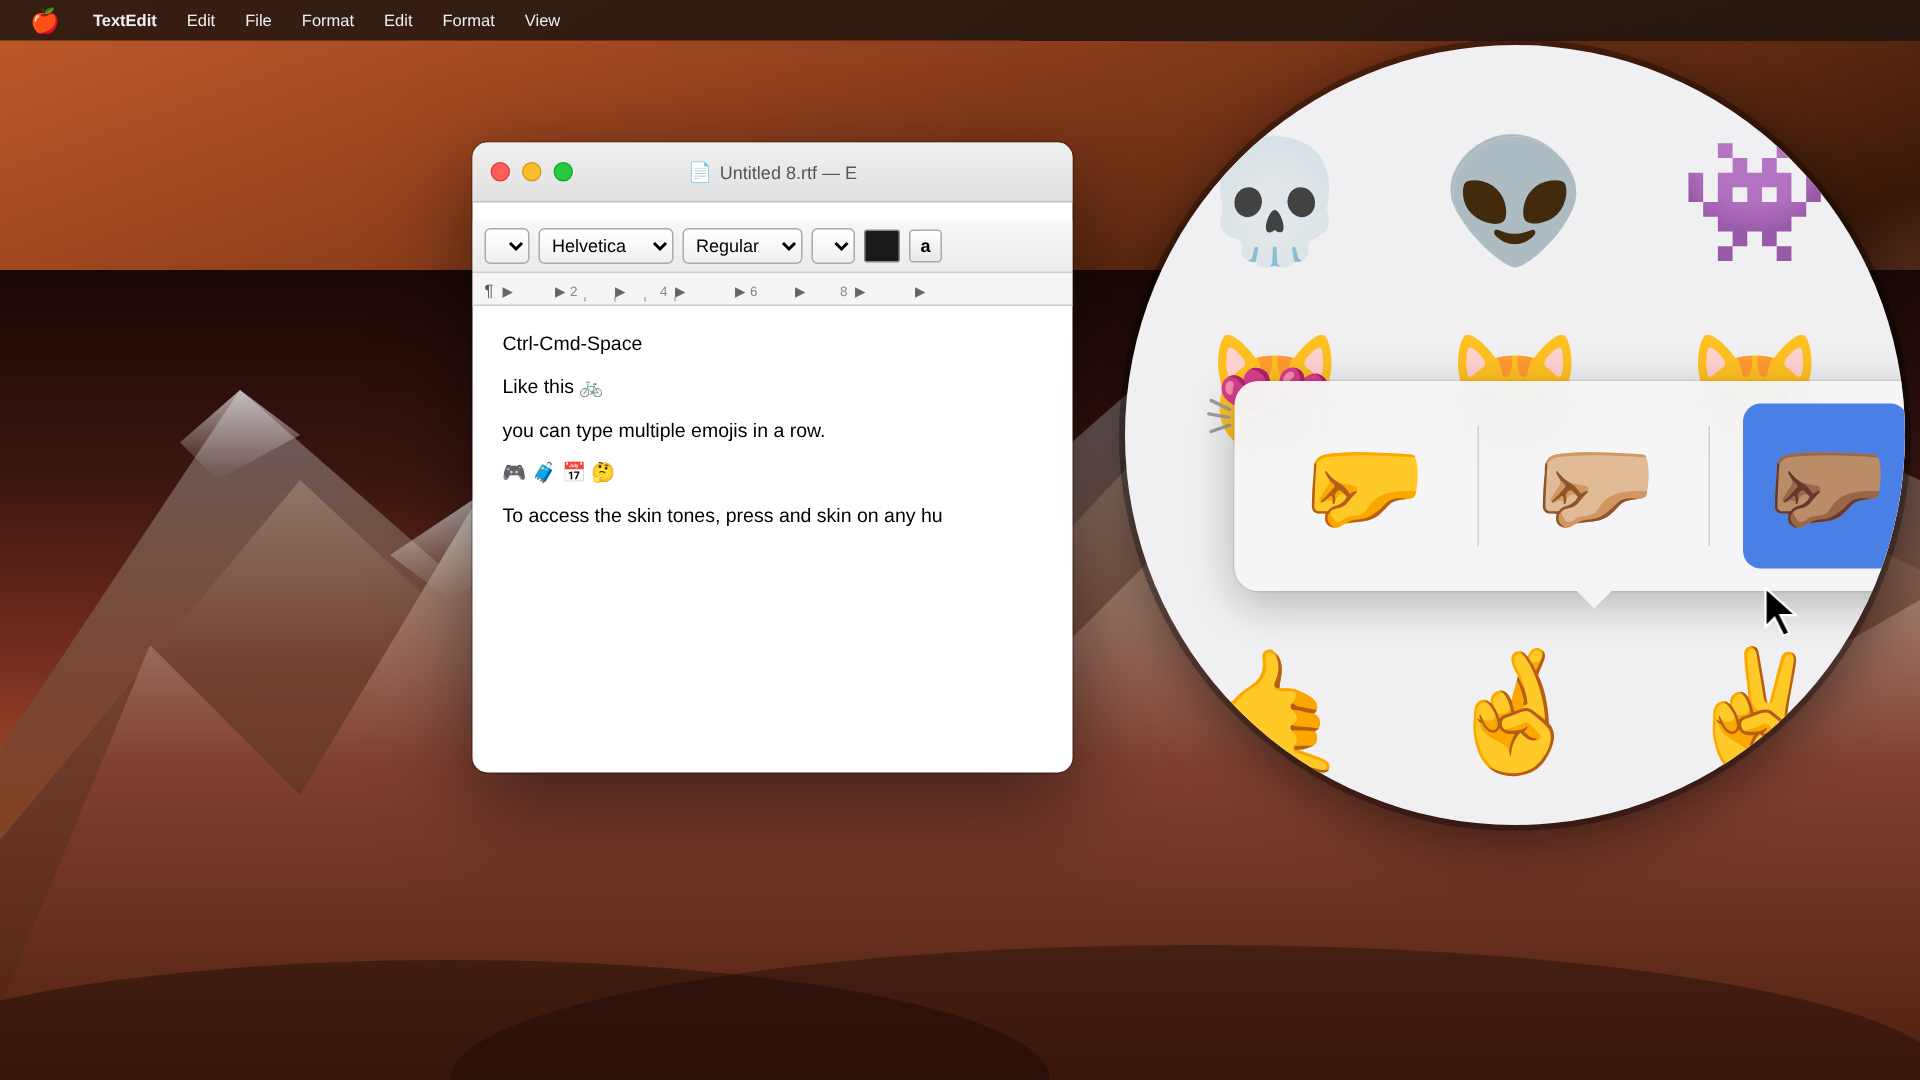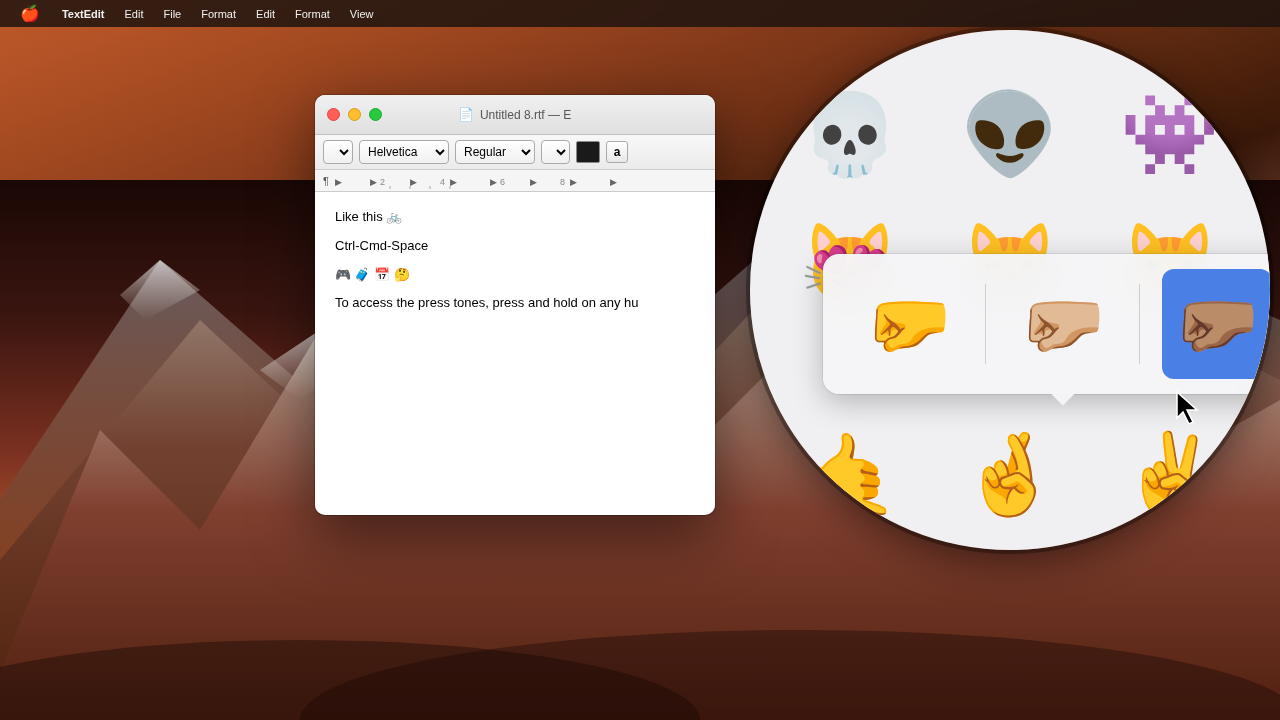"Helvetica" #window-toolbar { margin-top: none -> 12px }
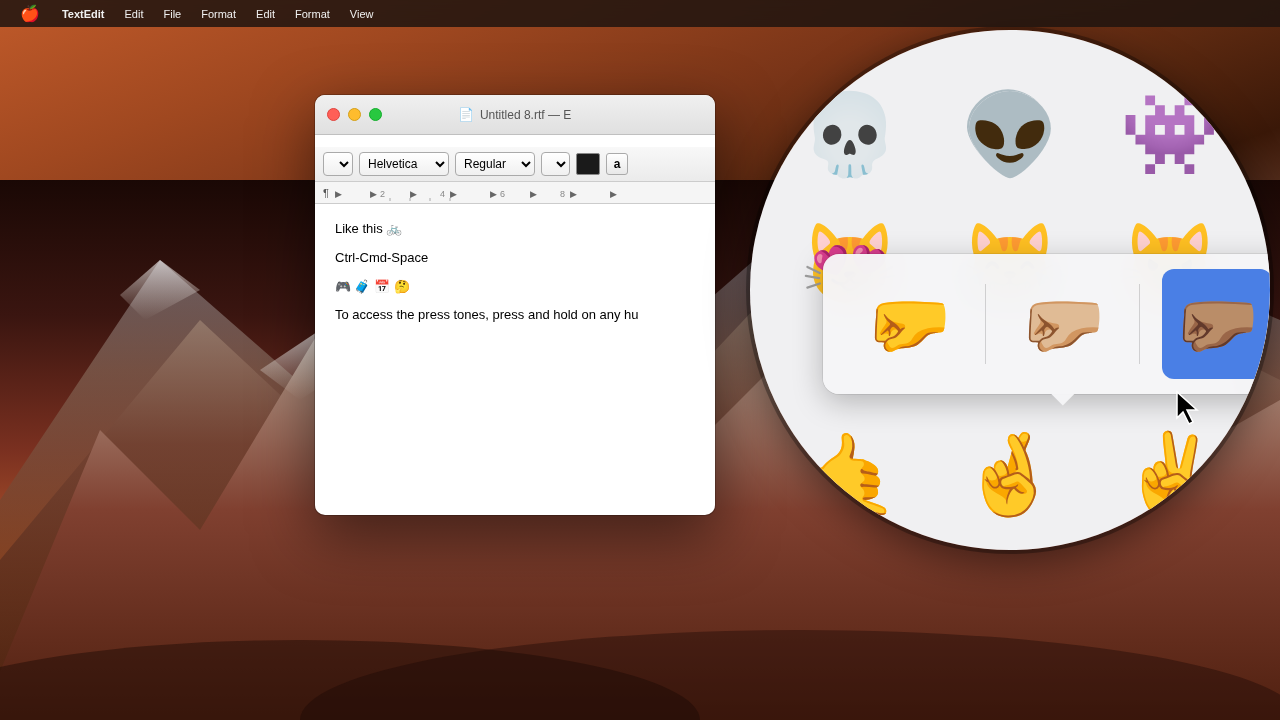"Like this 🚲" div.doc-line { order: before "Ctrl-Cmd-Space" -> after "Ctrl-Cmd-Space" }
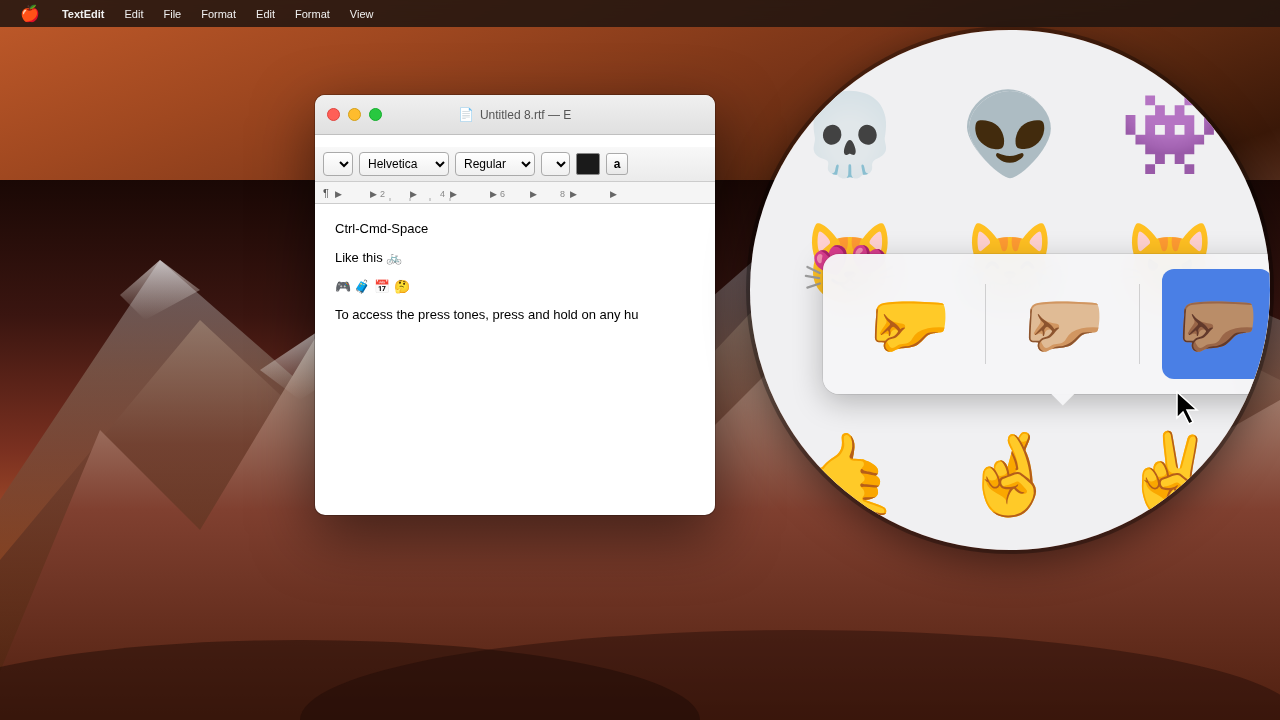"you can type multiple emojis" div.doc-line { html: none -> <div>you can type multiple emojis in a row.</div> }
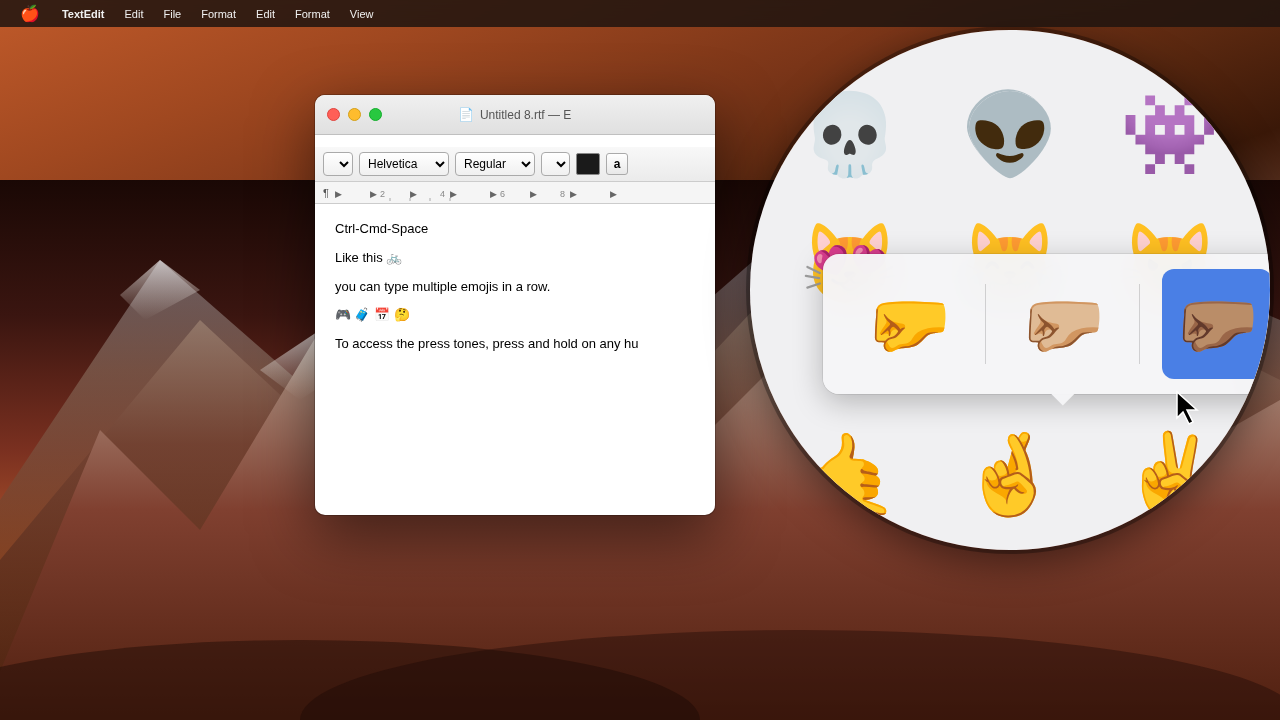"To access the press tones," div.doc-line { text: press tones, press and hold -> skin tones, press and skin }
